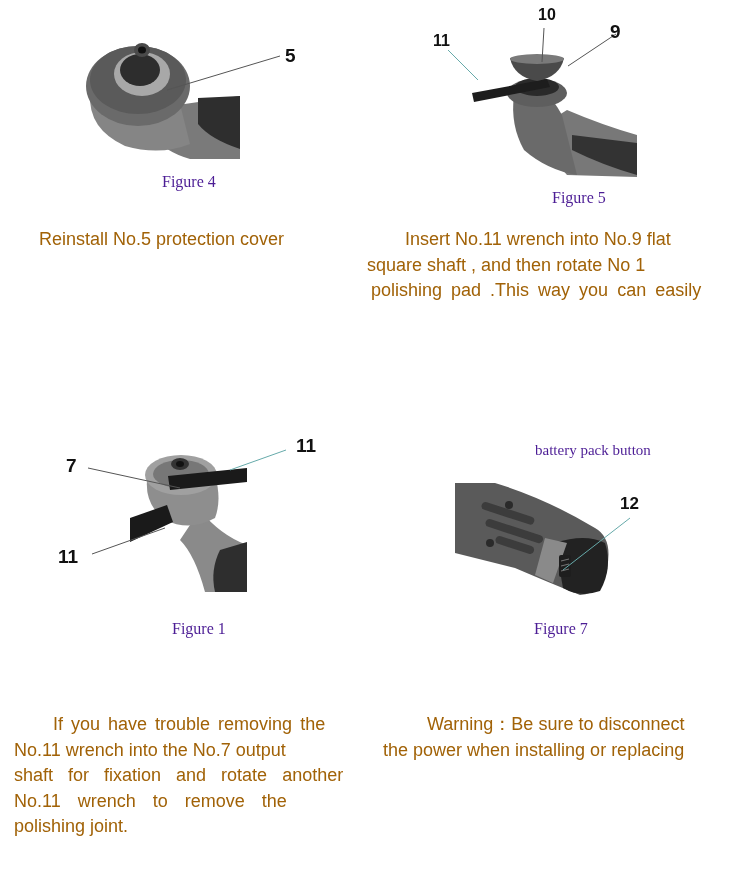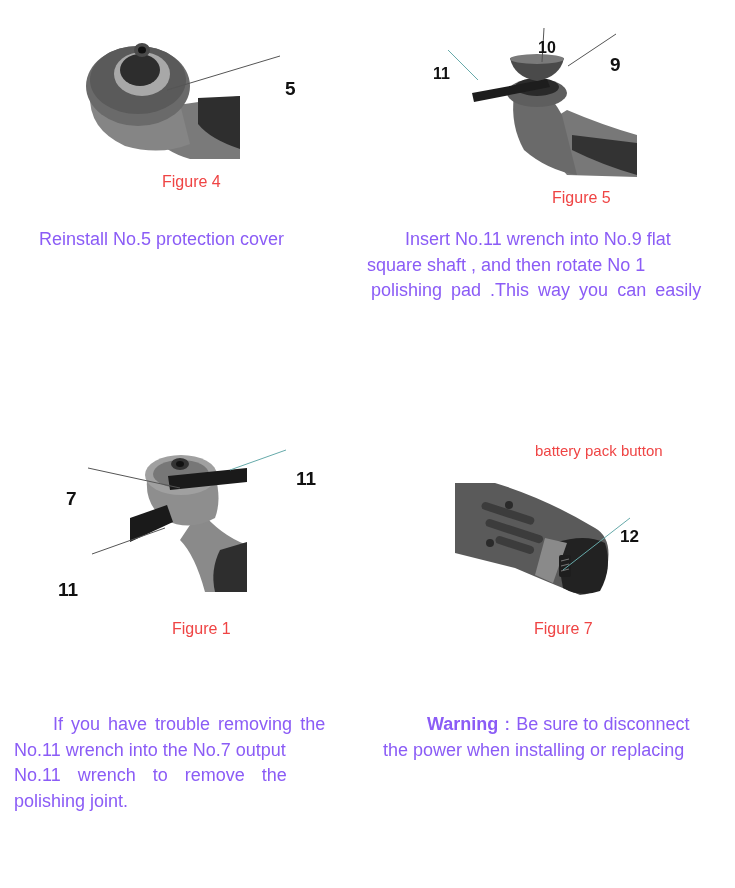"10" .callout { margin-top: 33px -> none }
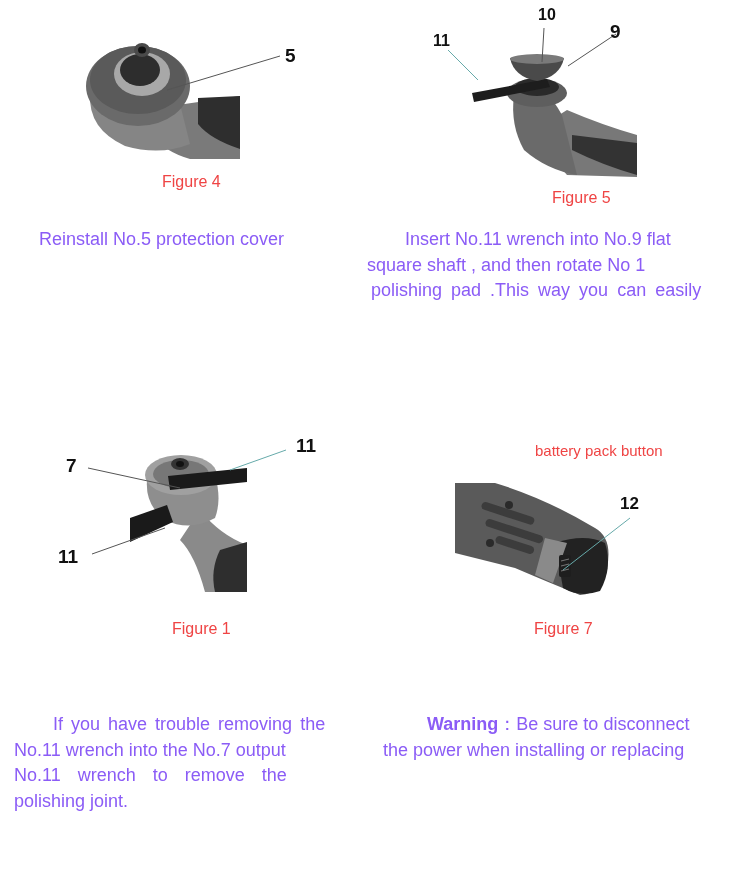"Figure 4" .caption { color: #ef4444 -> #4c1d95; font-family: none -> Liberation Serif, serif }
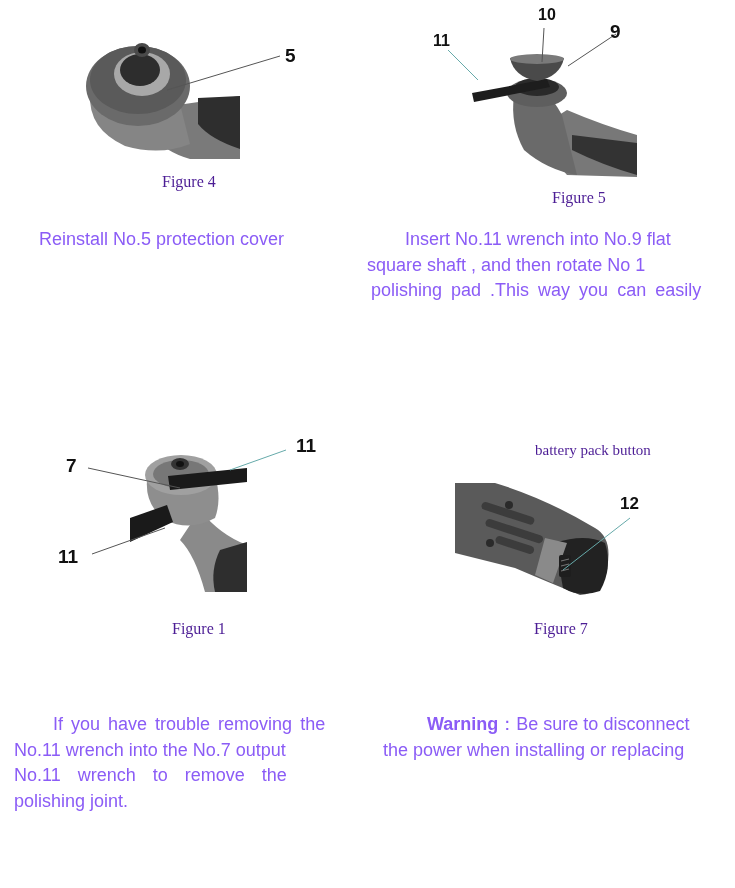"Reinstall No.5 protection cover" .para { color: #8b5cf6 -> #a16207 }
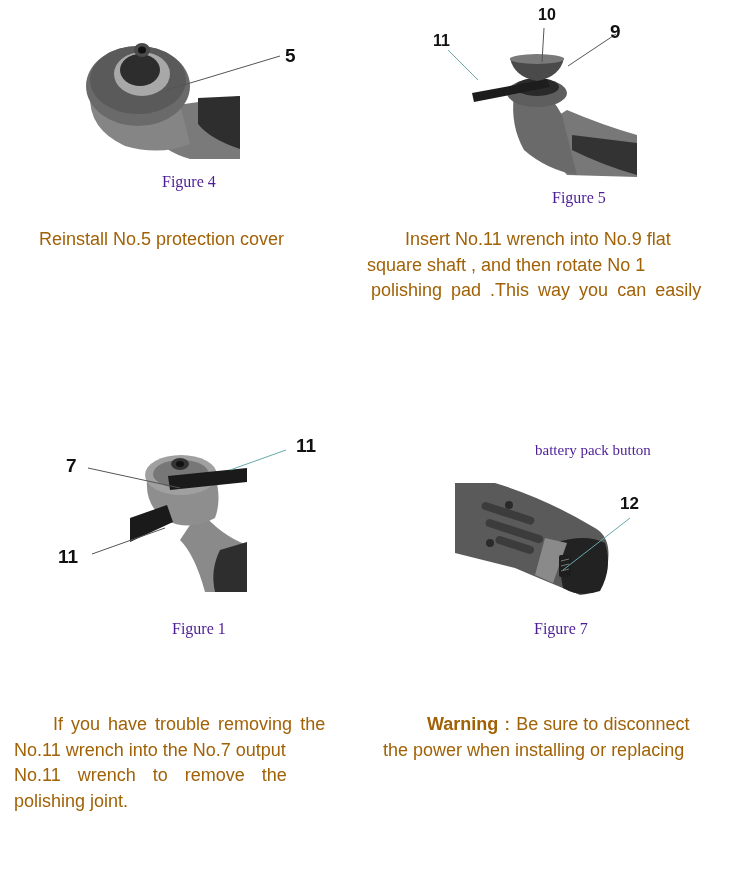"Warning" .warn-label { font-weight: bold -> normal }
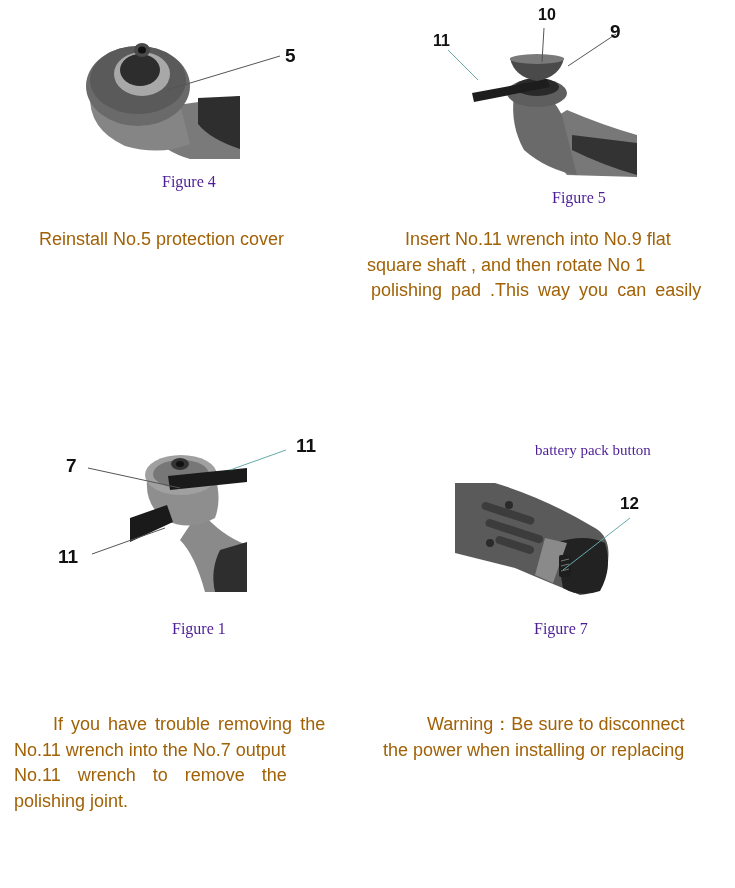"shaft for fixation and rotate" span.line { html: none -> <span>shaft for fixation and rotate another</span> }
